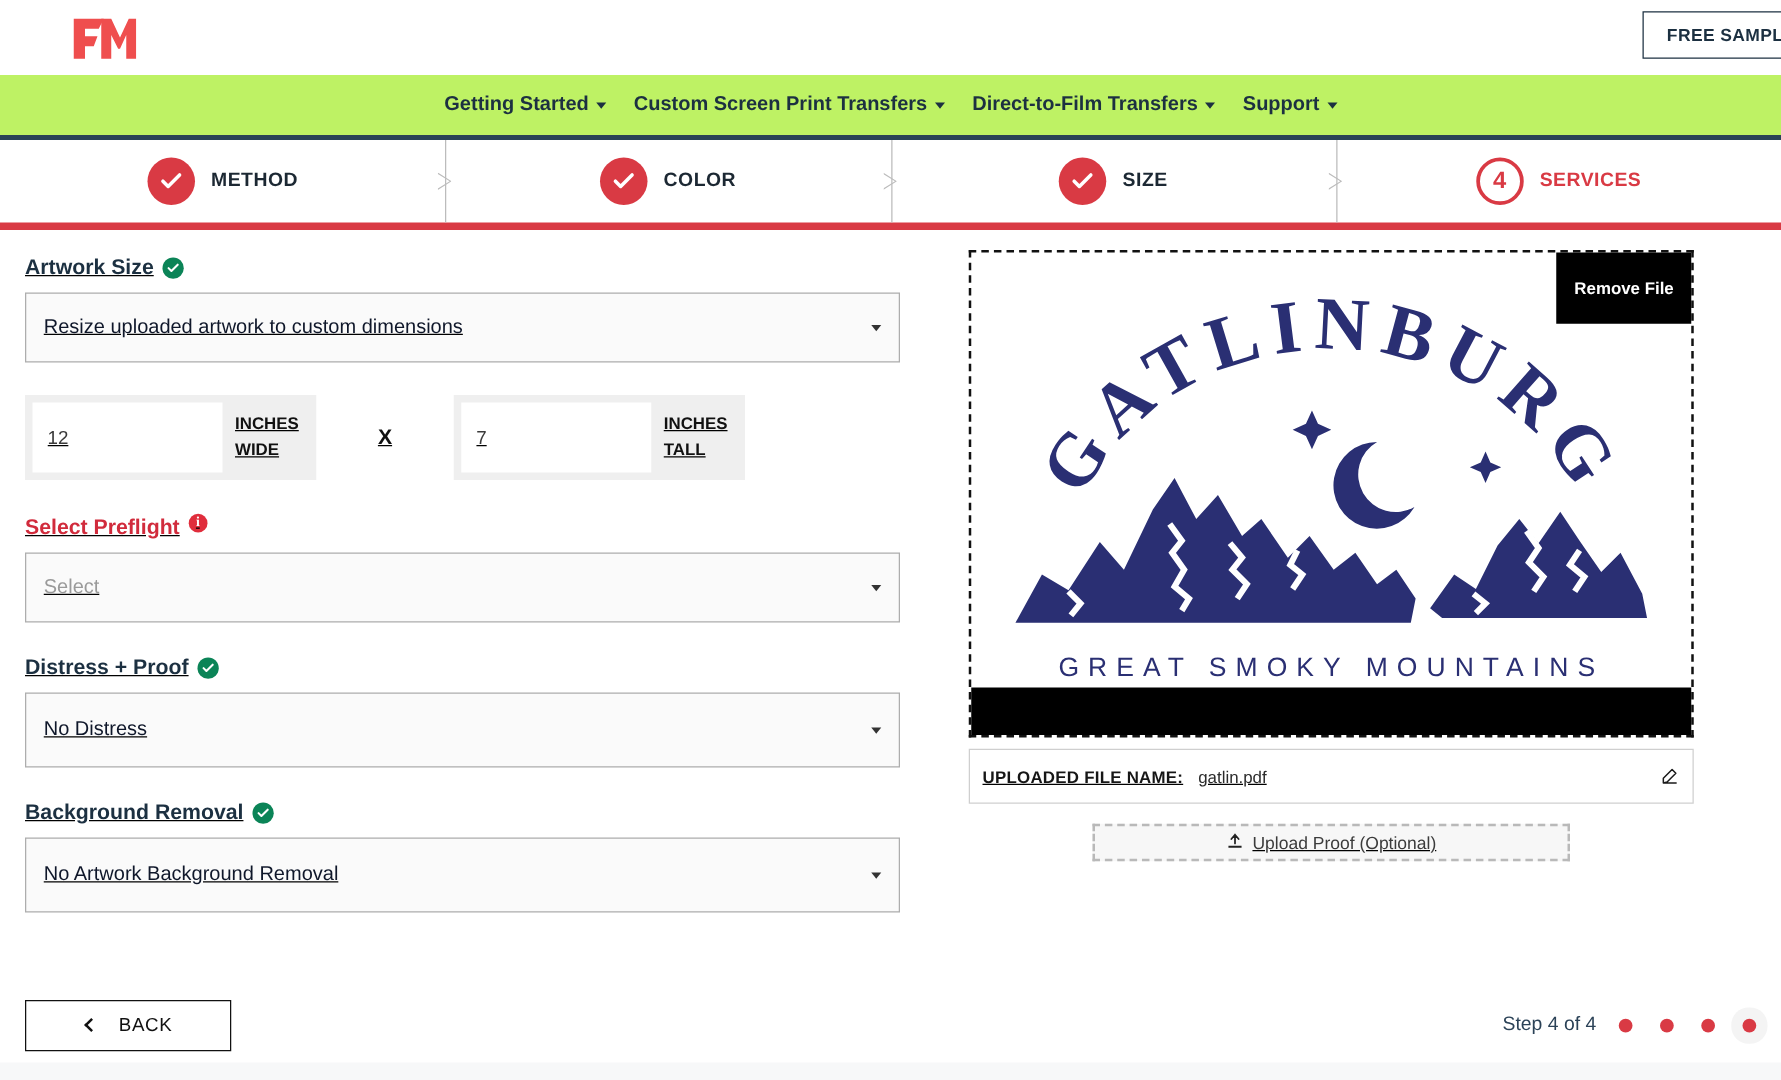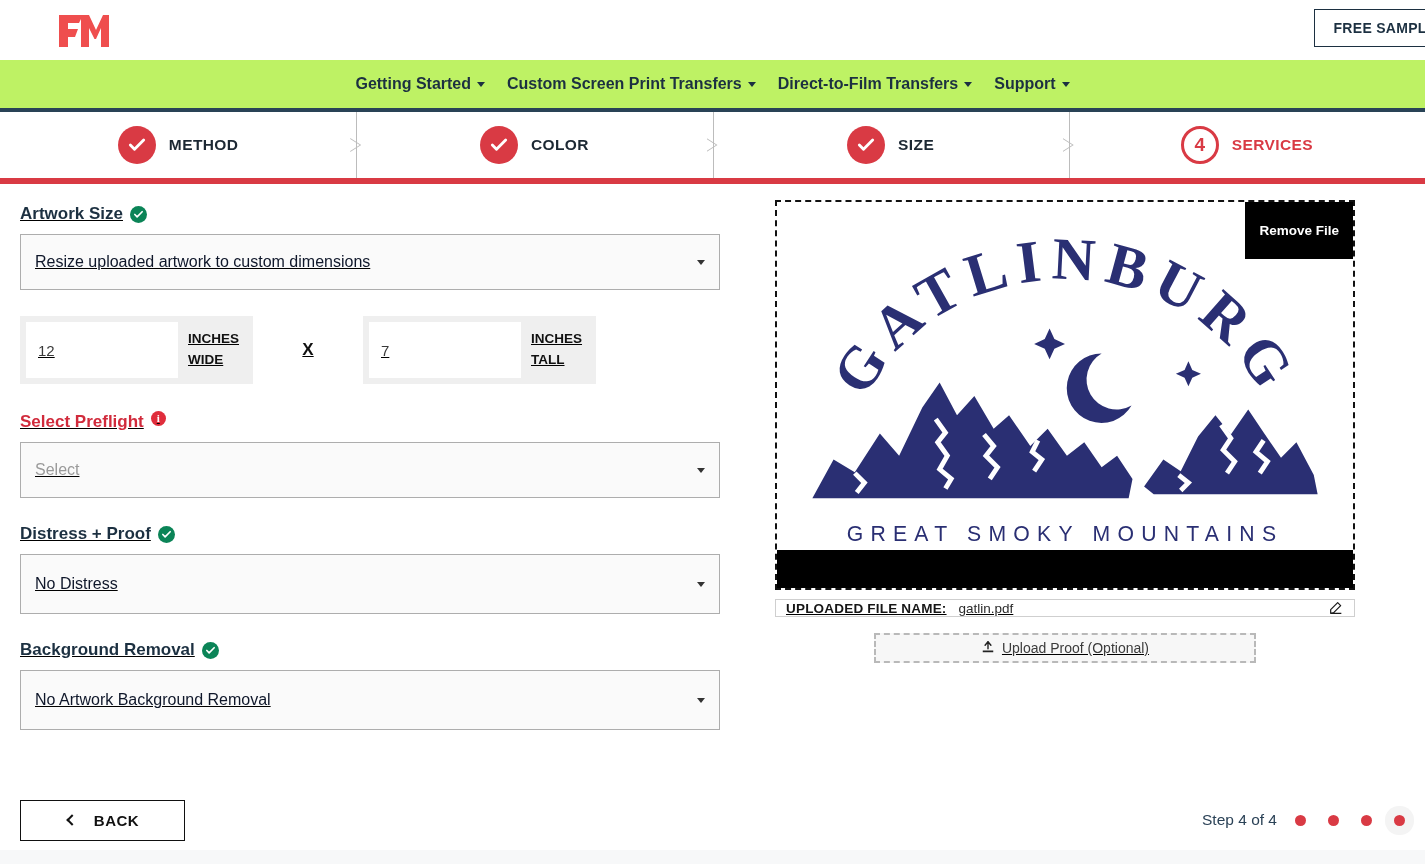"UPLOADED FILE NAME:" .file-name-bar { height: 18px -> 44px }
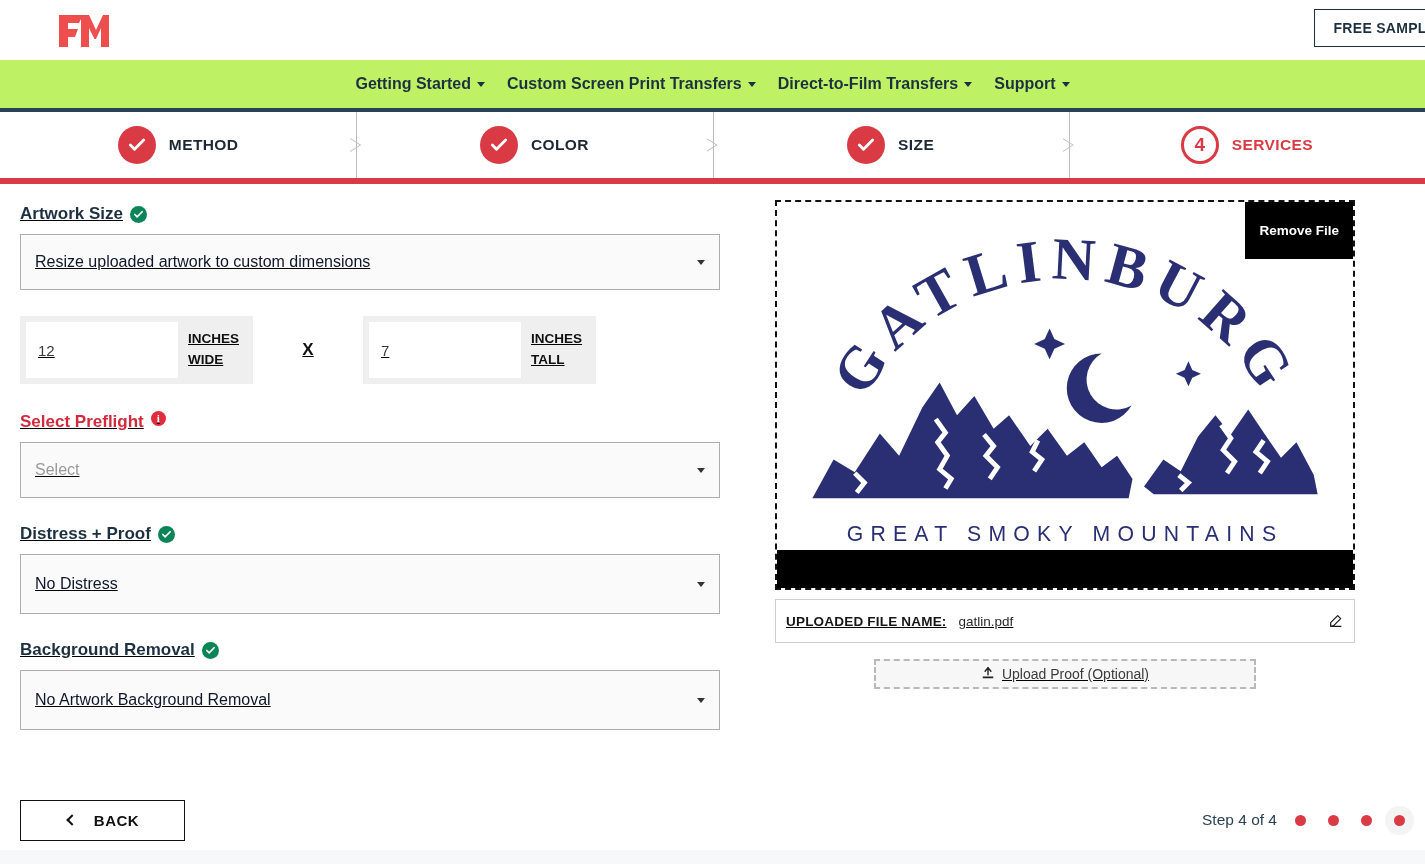"BACK" .btn-back { font-weight: bold -> normal }
